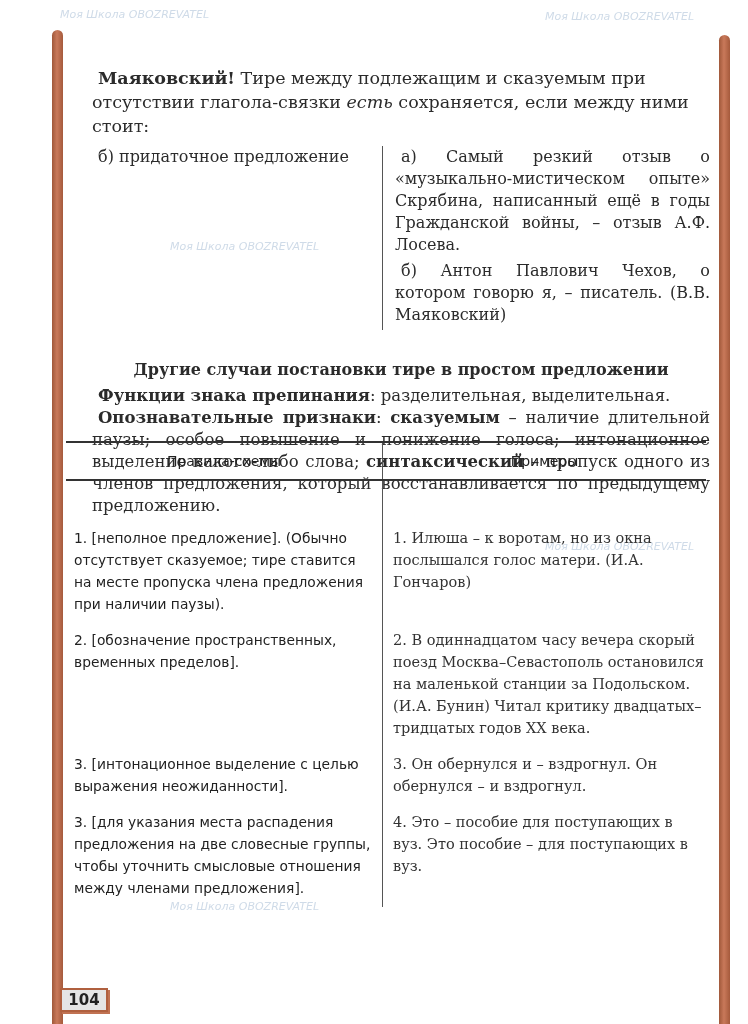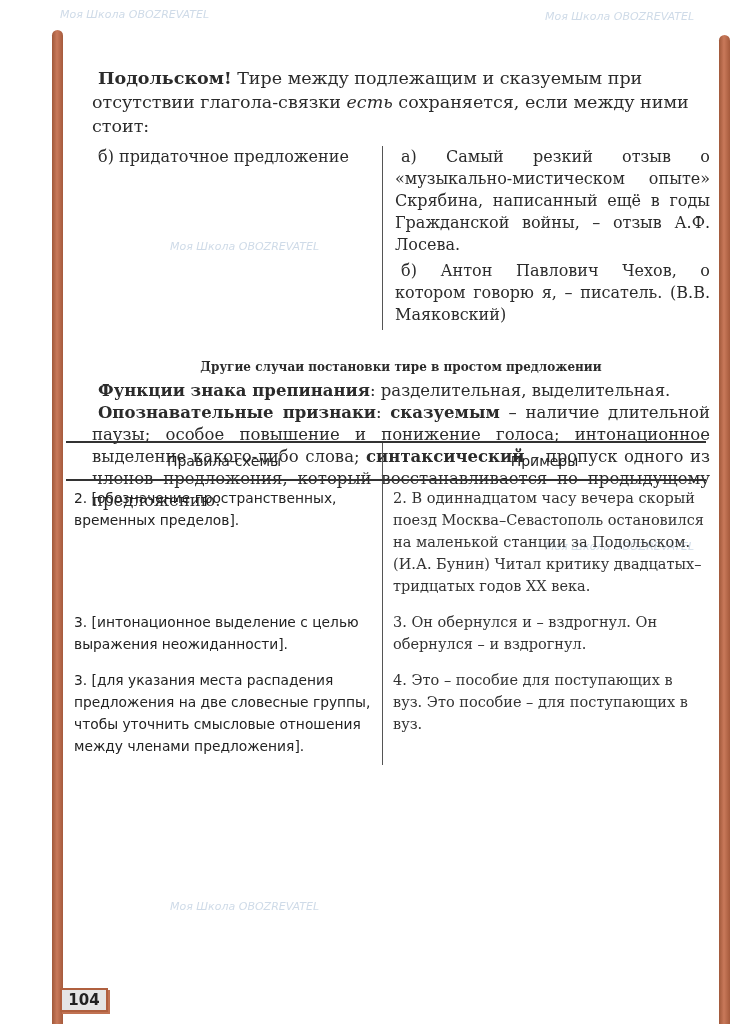"Подольском!" b { text: Подольском -> Маяковский }
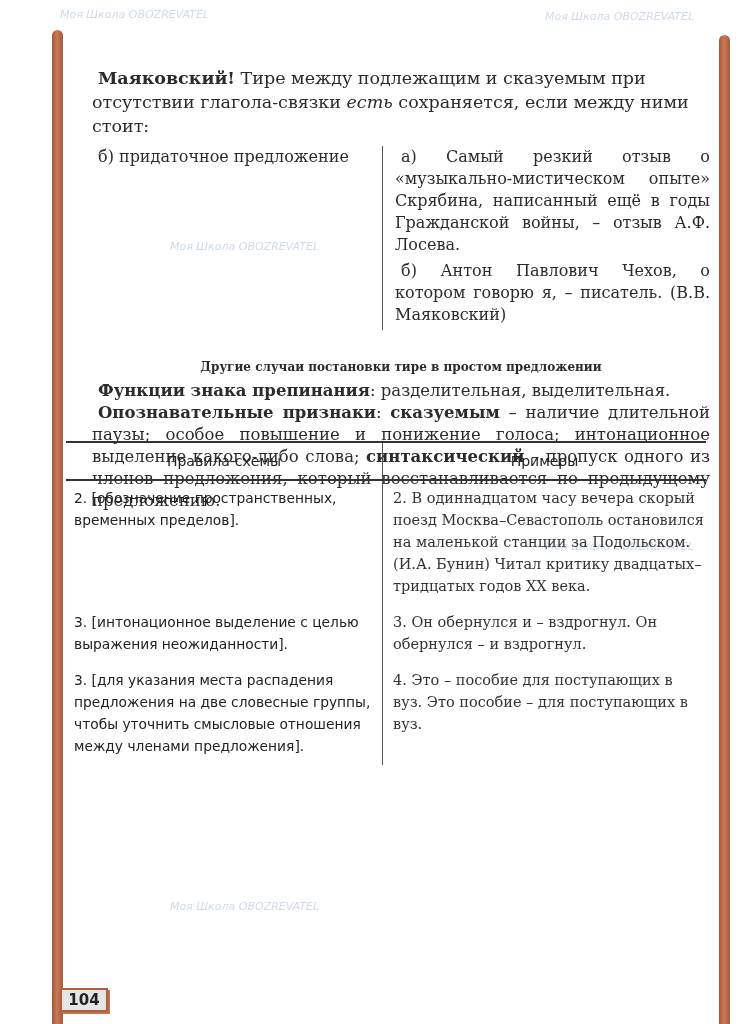"Другие случаи постановки тире в" h2 { font-size: 12px -> 16px }
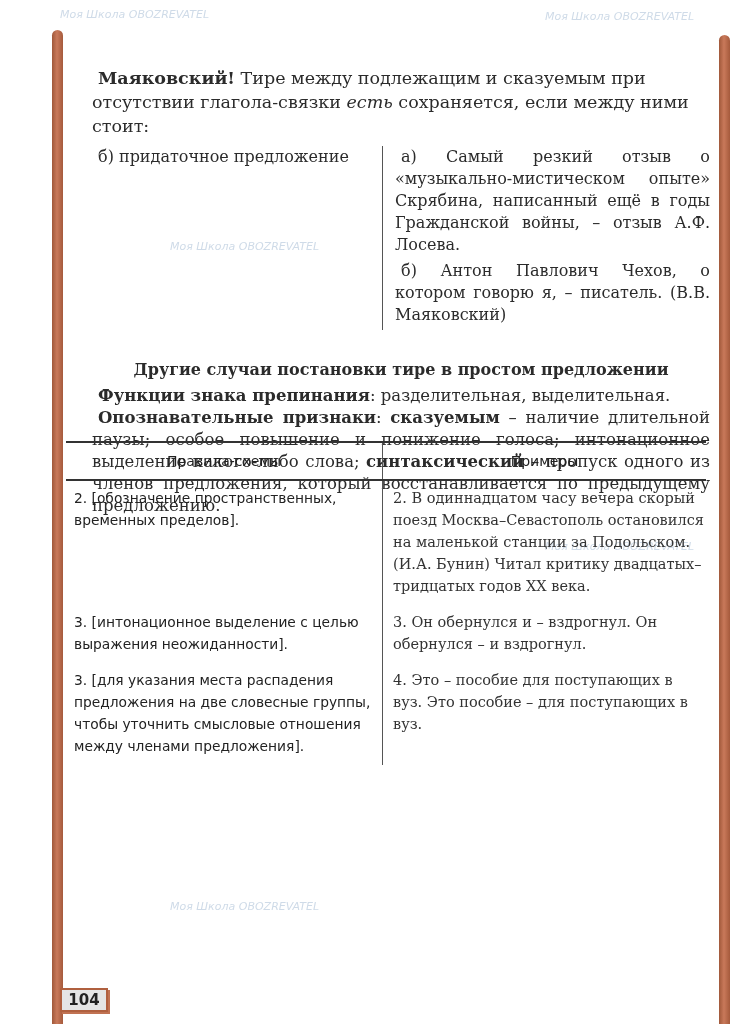"1. [неполное предложение]. (Обычно" tr.first { html: none -> <tr> <td>1. [неполное предложение]. (Обычно отсутствует сказуемое; тире ставится на месте пропуска члена предложения при наличии паузы).</td> <td>1. Илюша – к воротам, но из окна послышался голос матери. (И.А. Гончаров)</td> </tr> }
